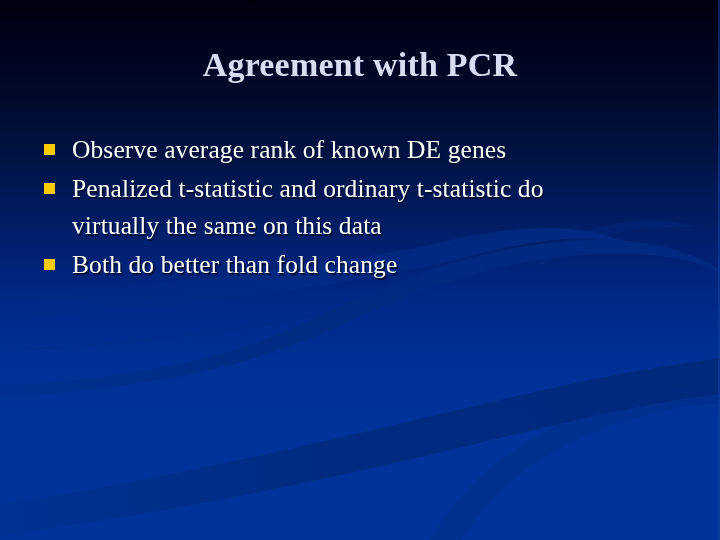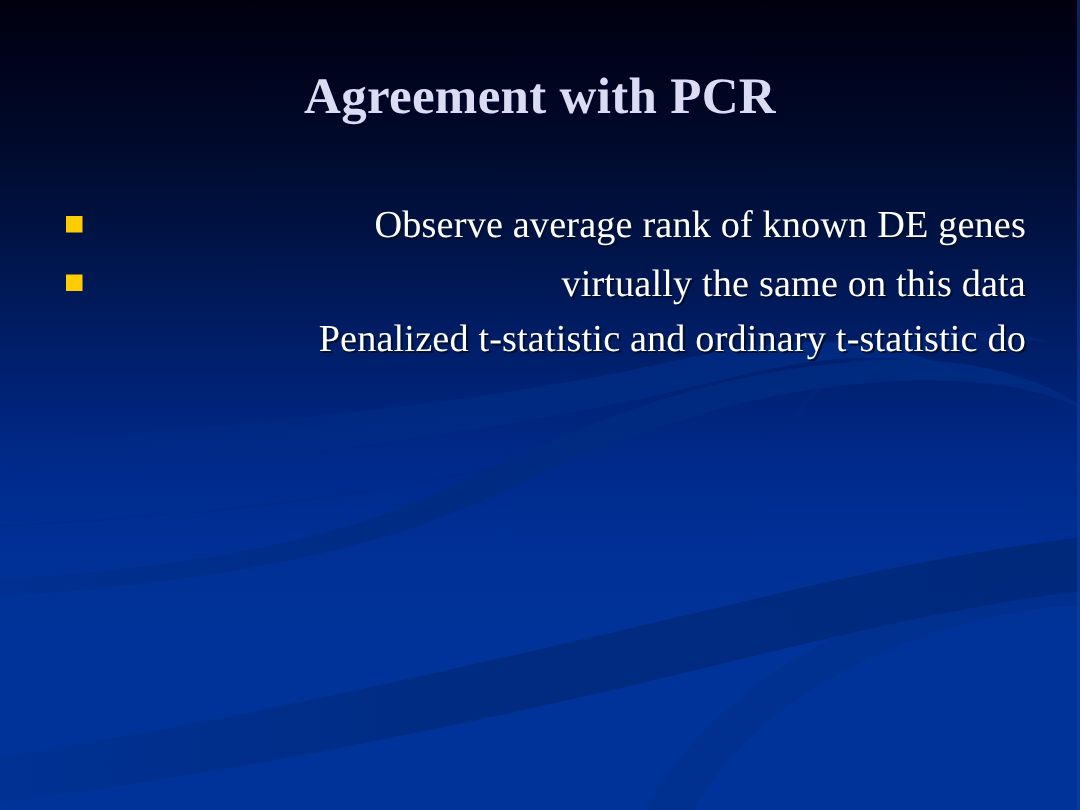"Observe average rank of known" .bullet-text .ln { text-align: right -> none }
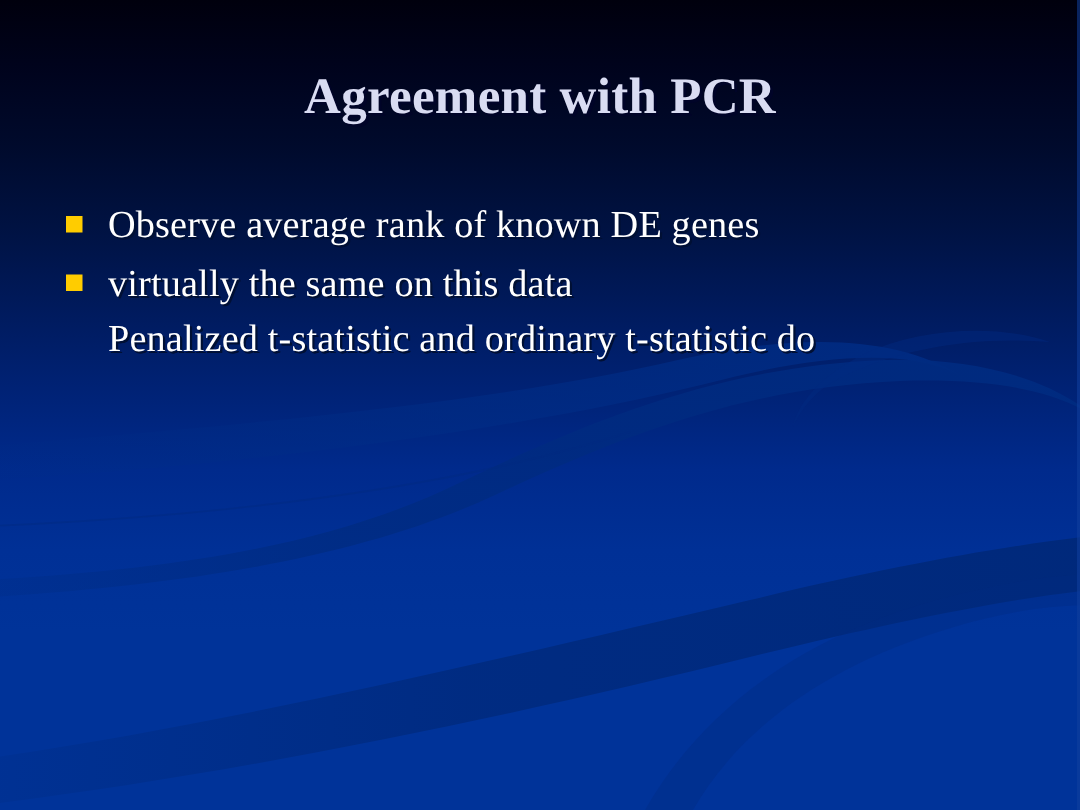"virtually the same on this" span.ln { order: before "Penalized t-statistic and ordinary" -> after "Penalized t-statistic and ordinary" }
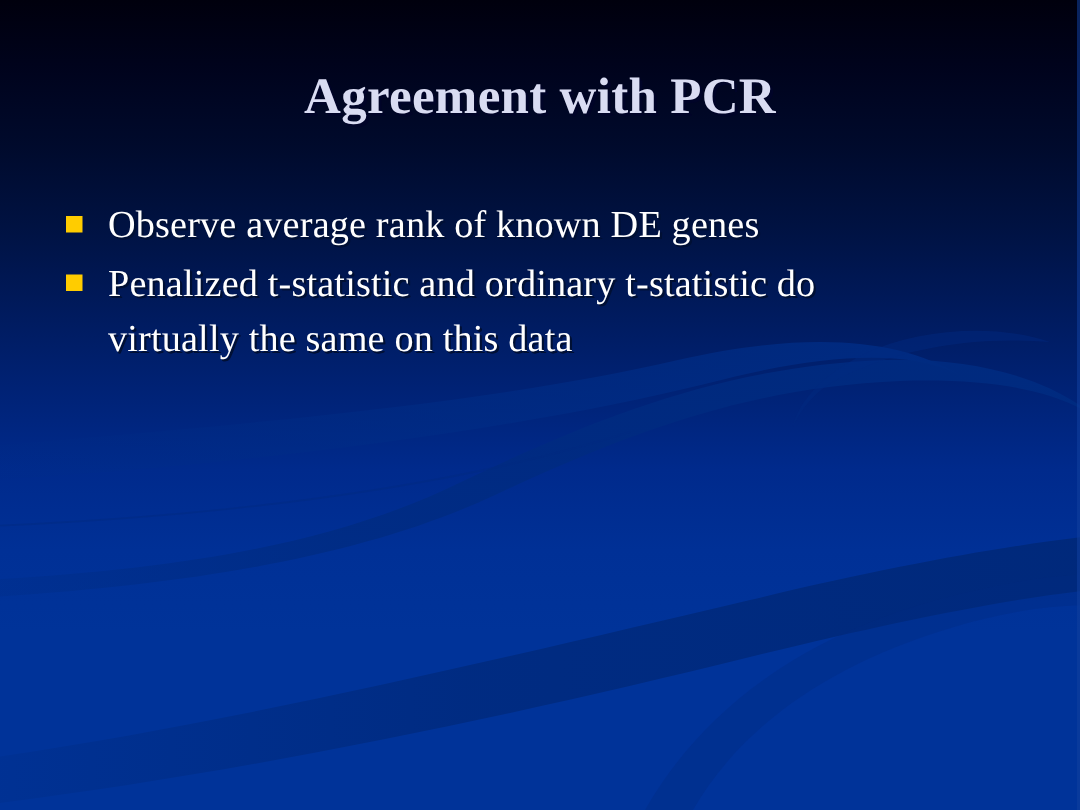"Both do better than fold" li.bullet-row { html: none -> <li> <span></span> <span> <span>Both do better than fold change</span> </span> </li> }
